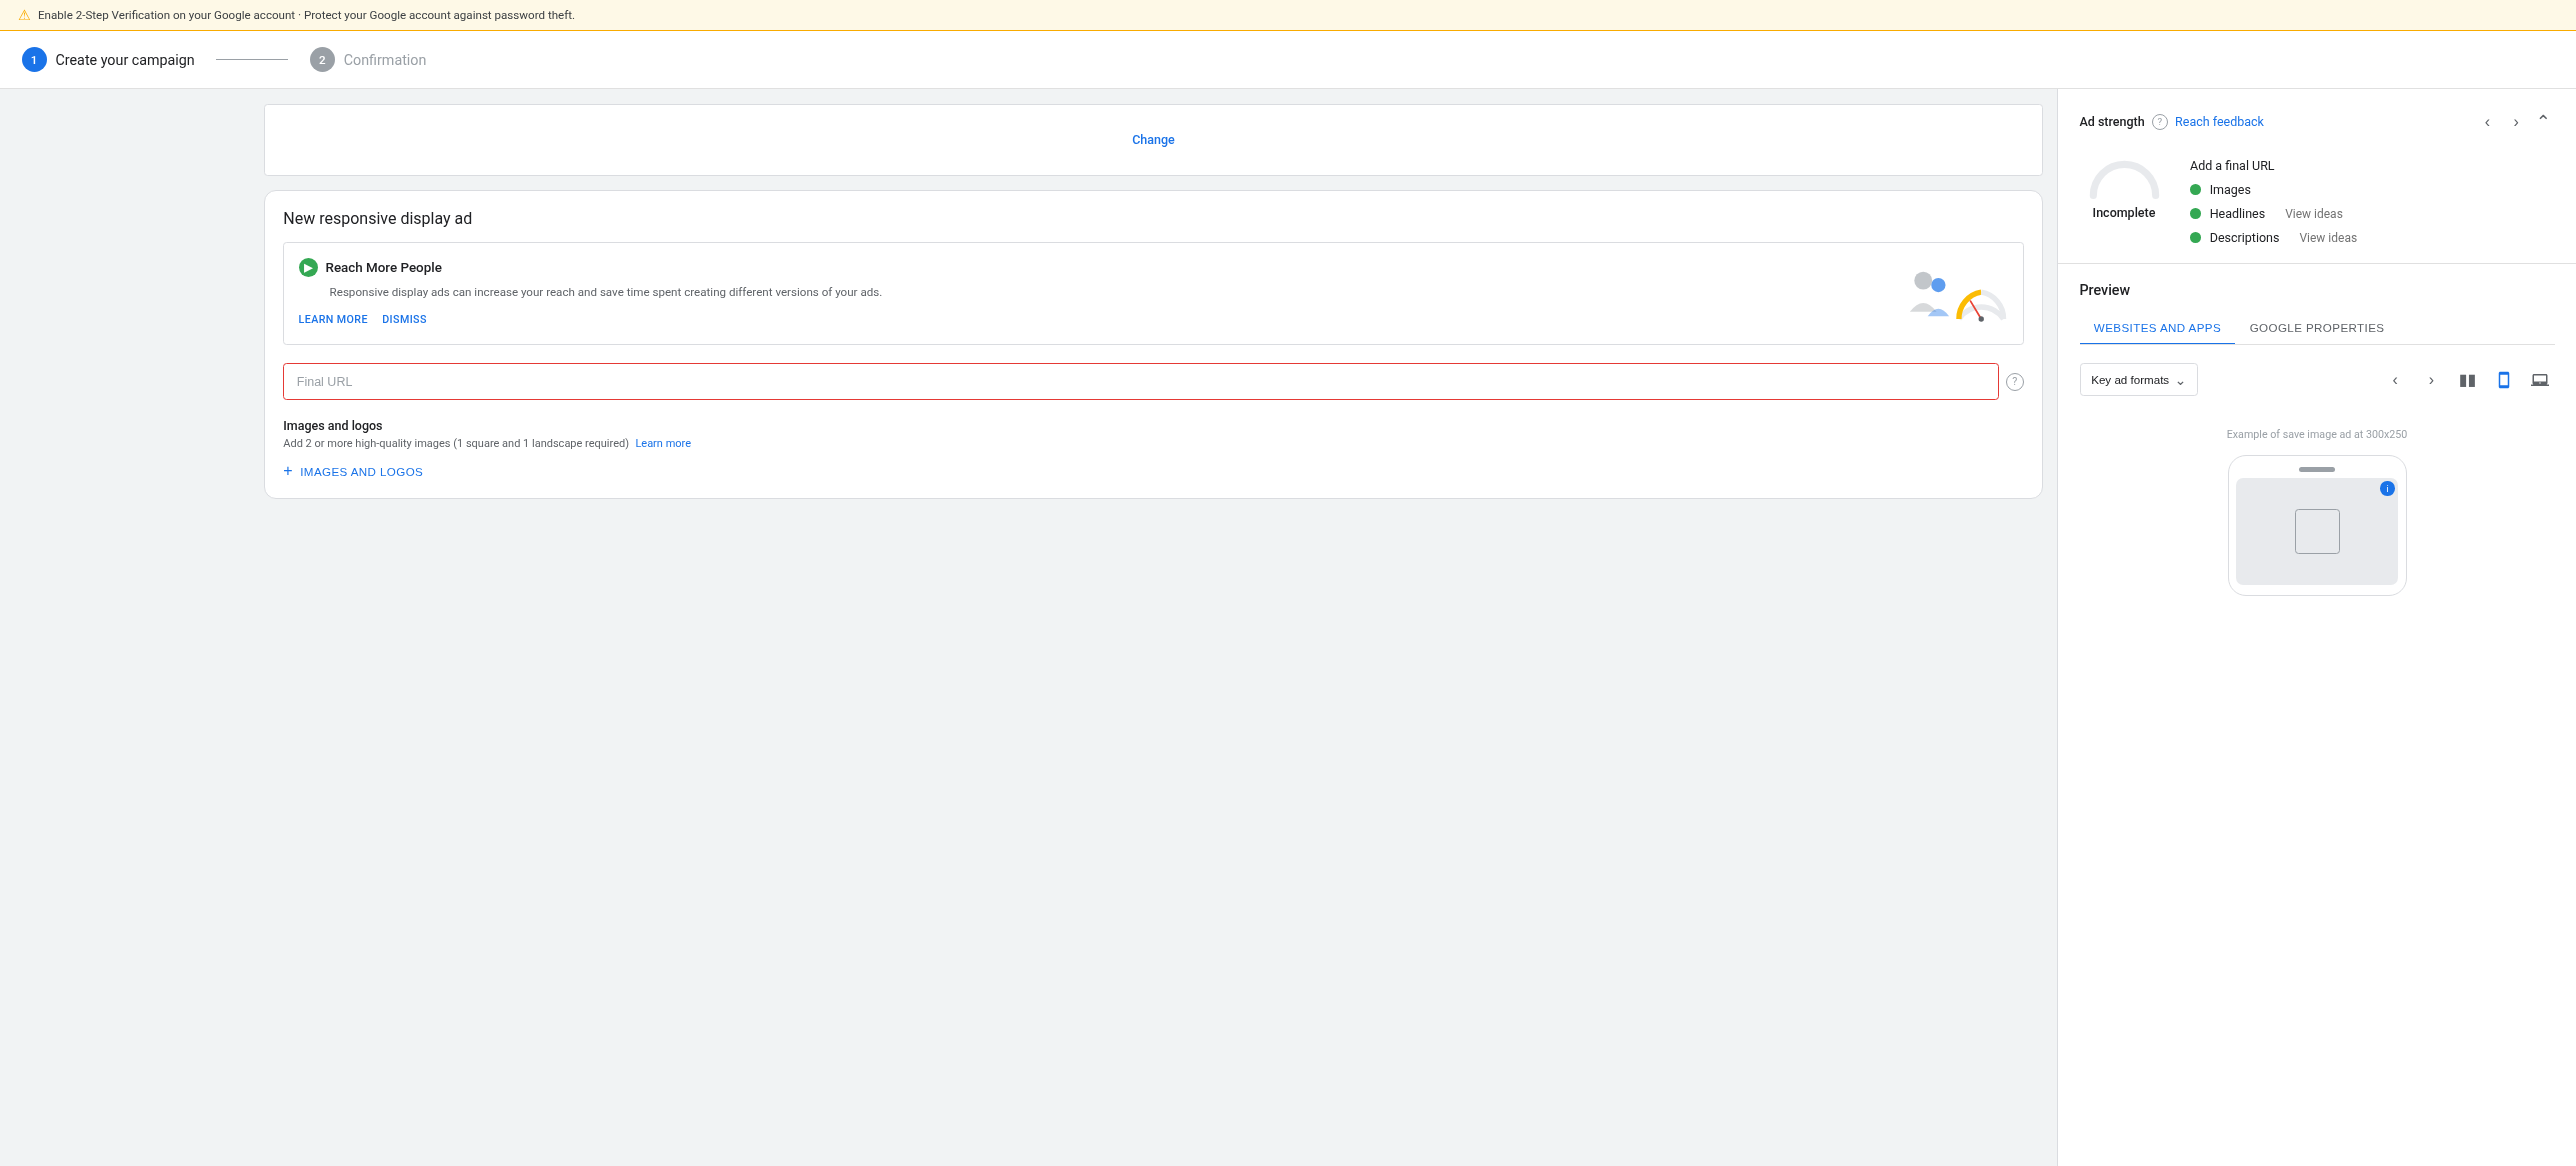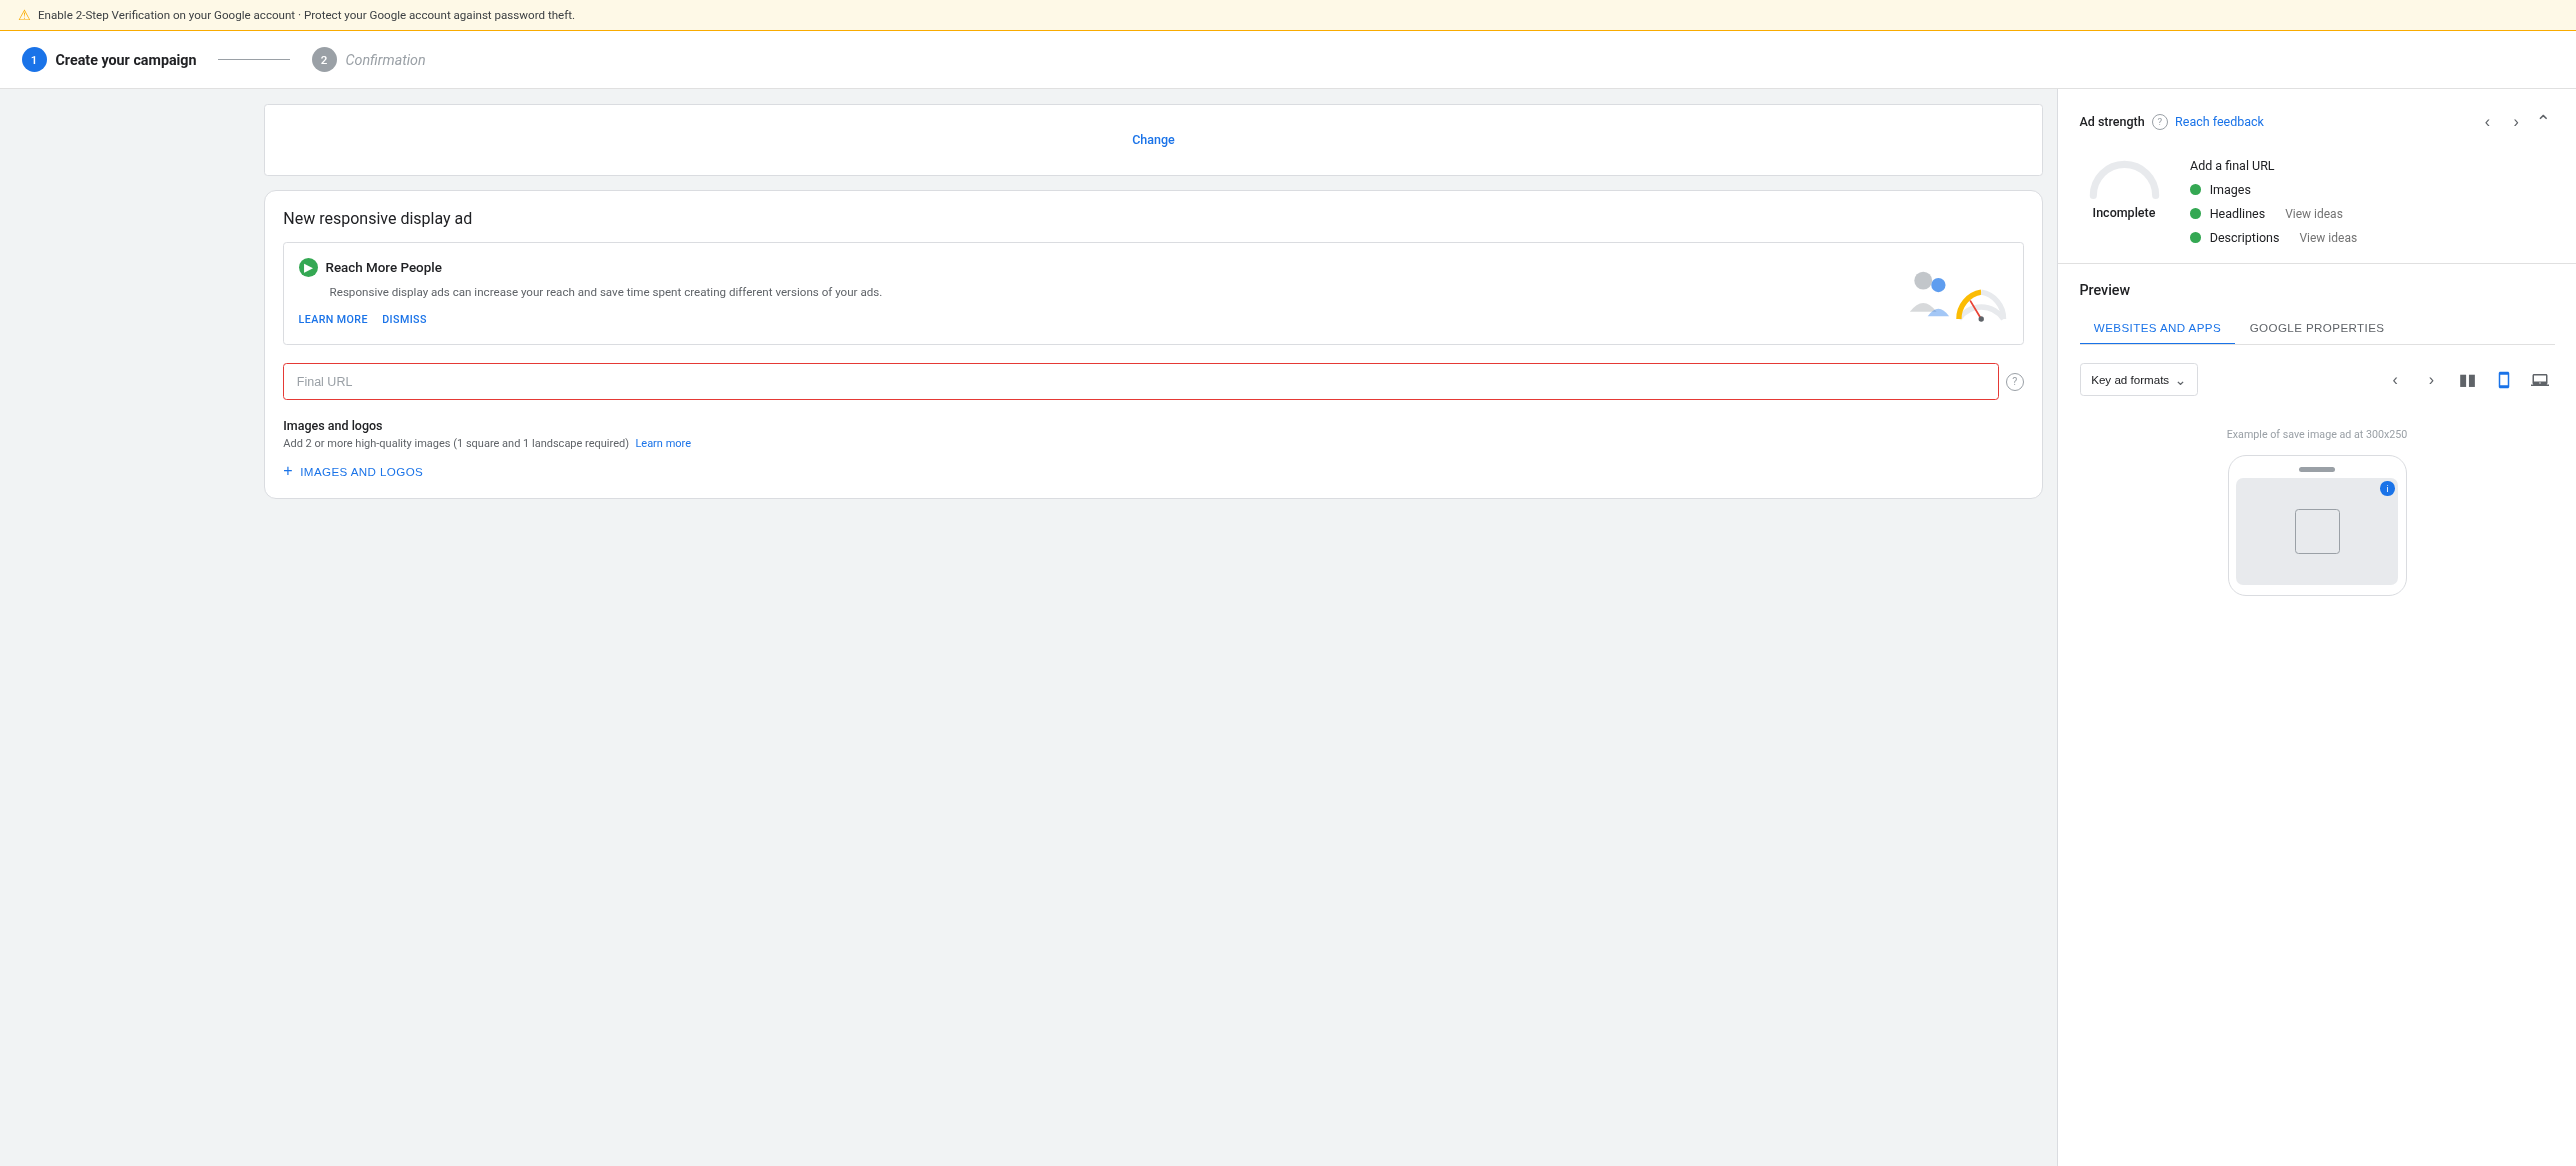"Create your campaign" .step-label { font-weight: 700 -> 400 }
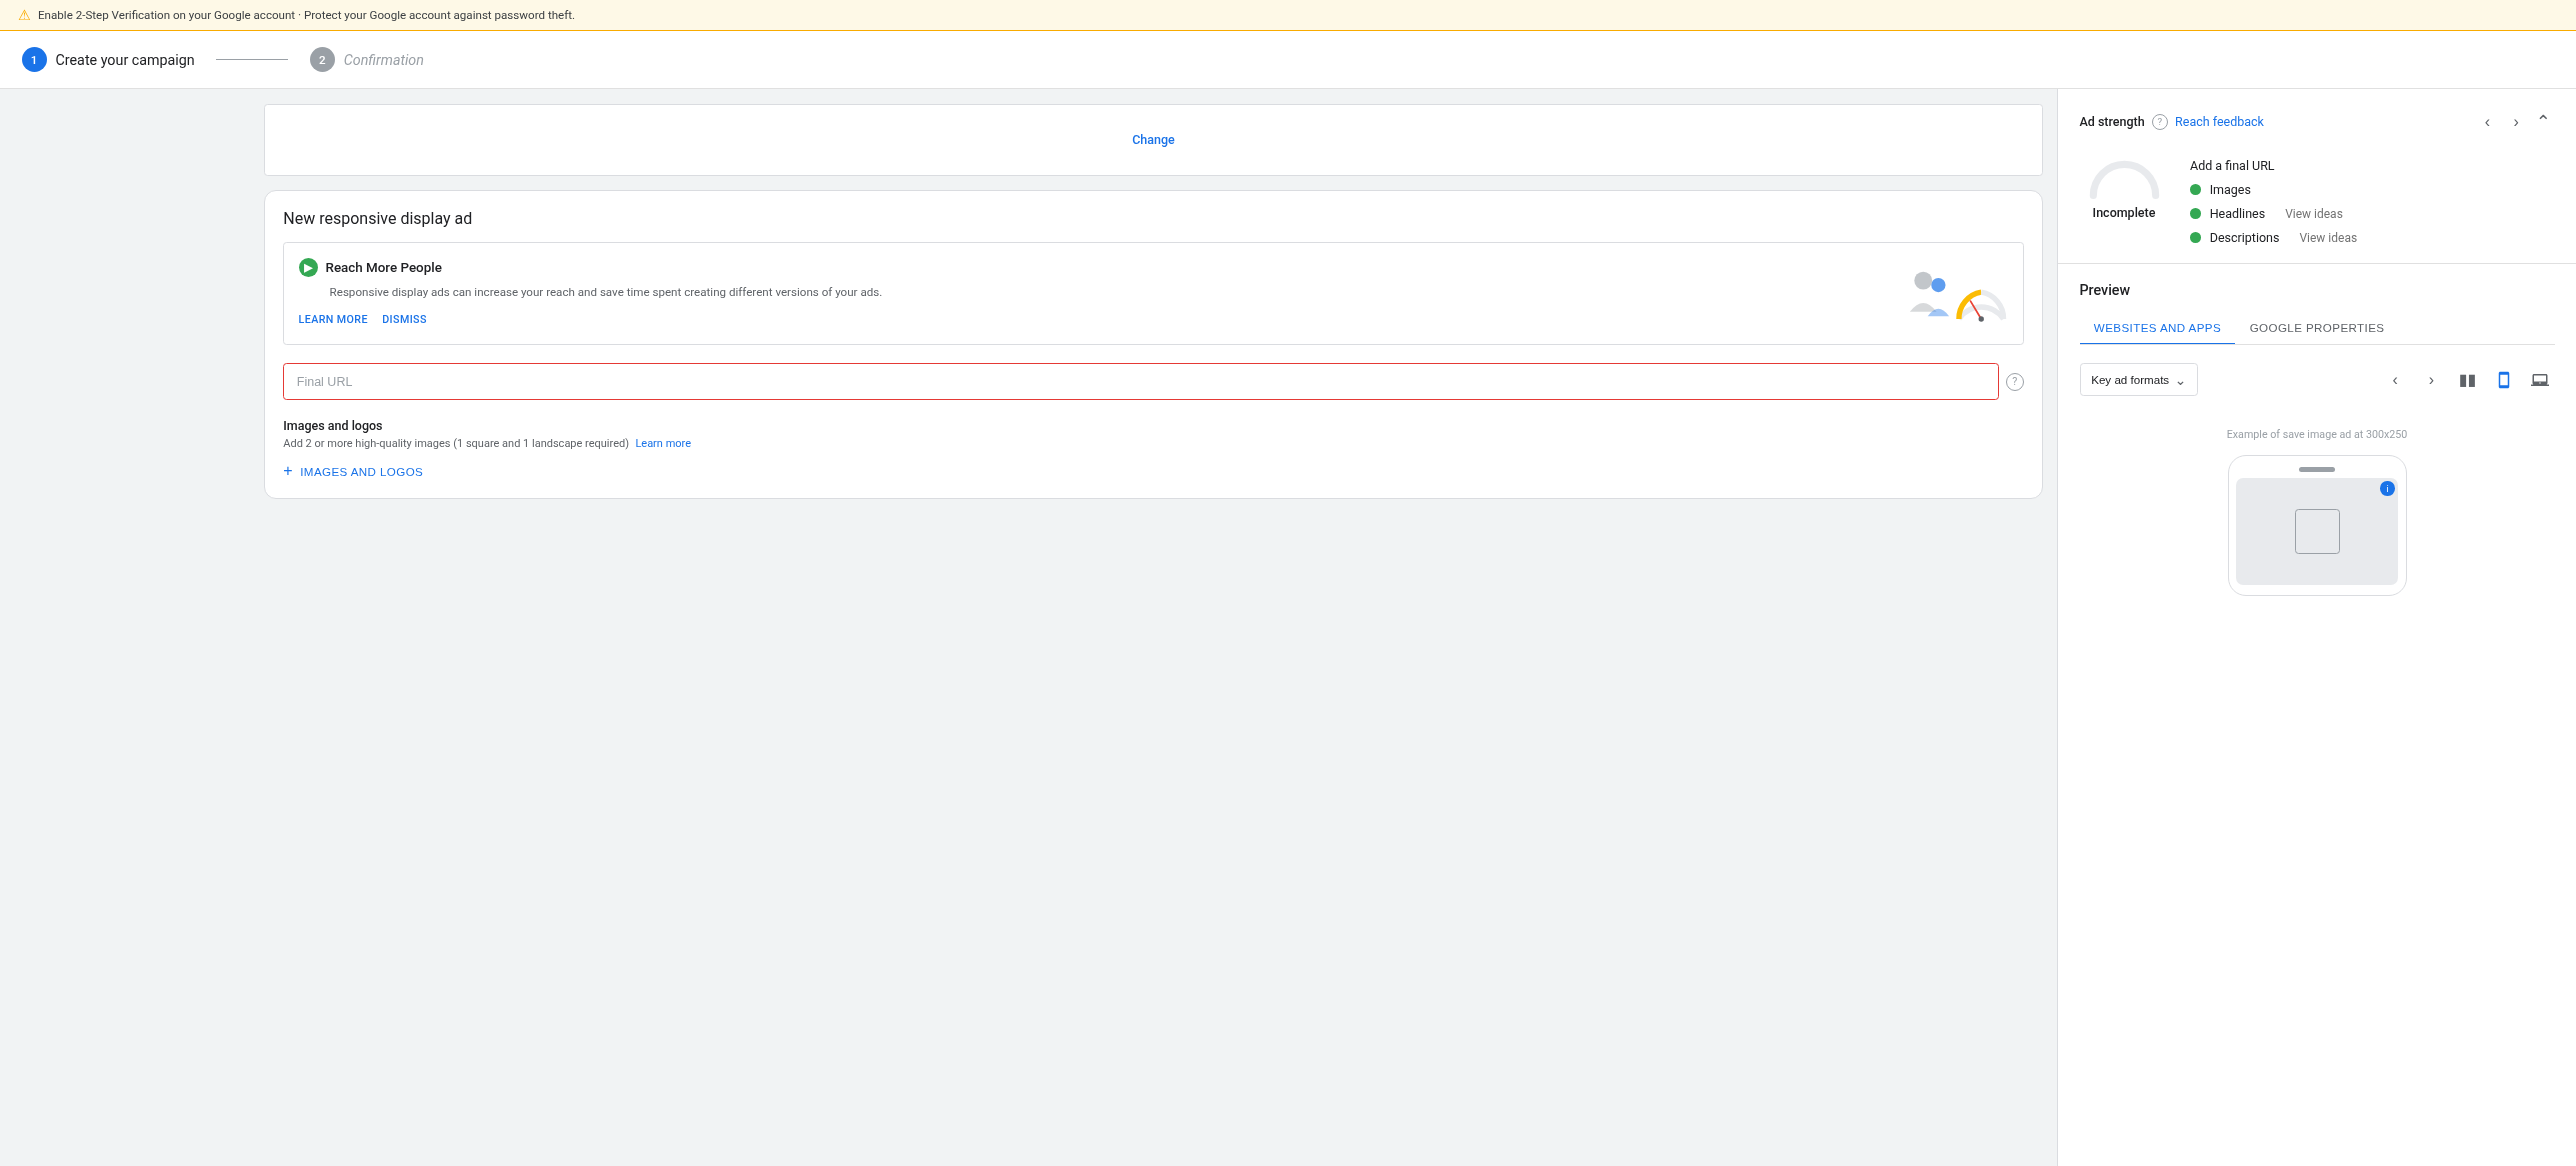"Confirmation" span.step-label { font-style: italic -> none }
